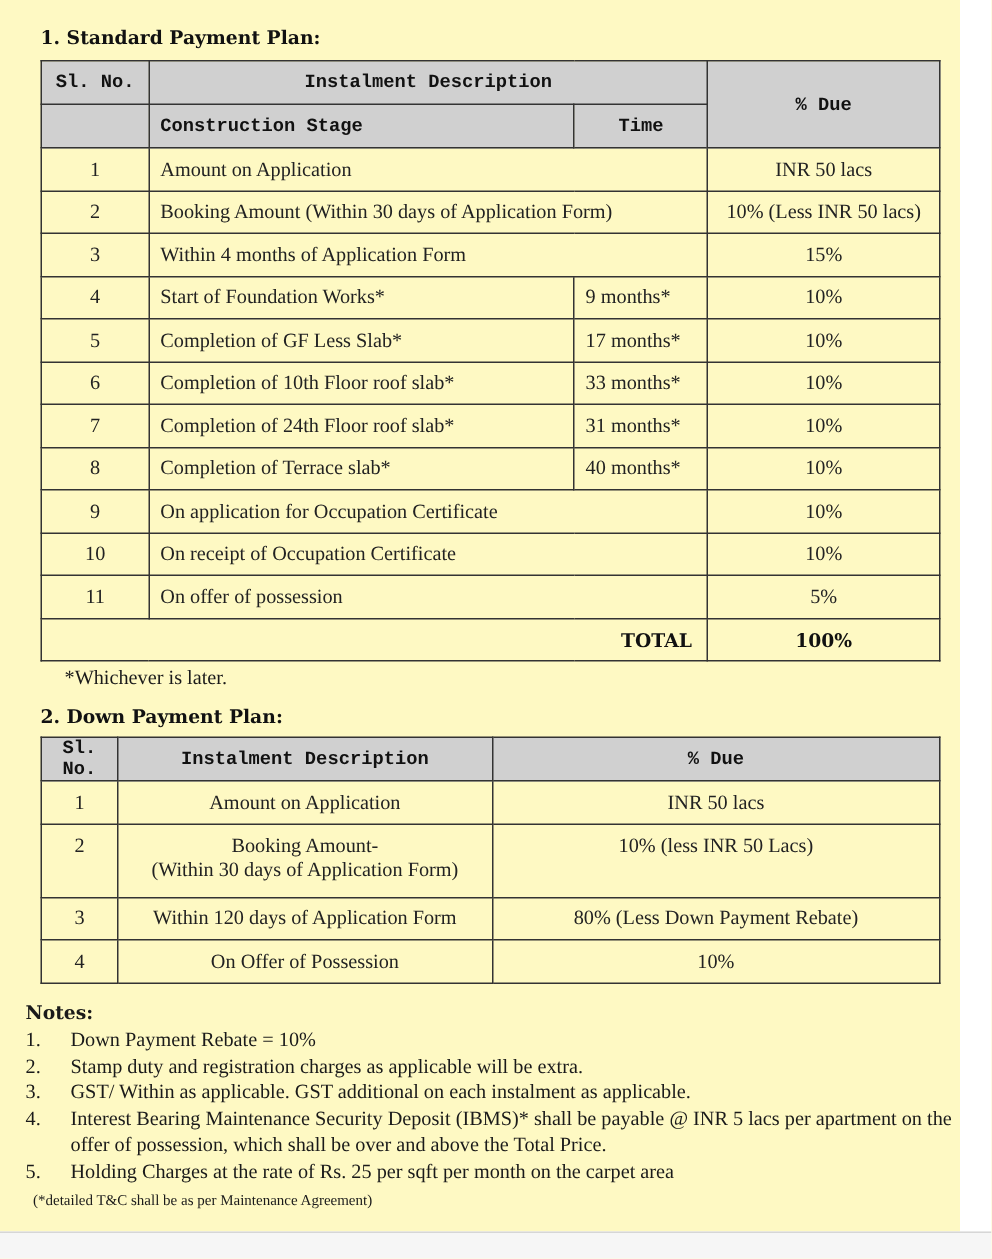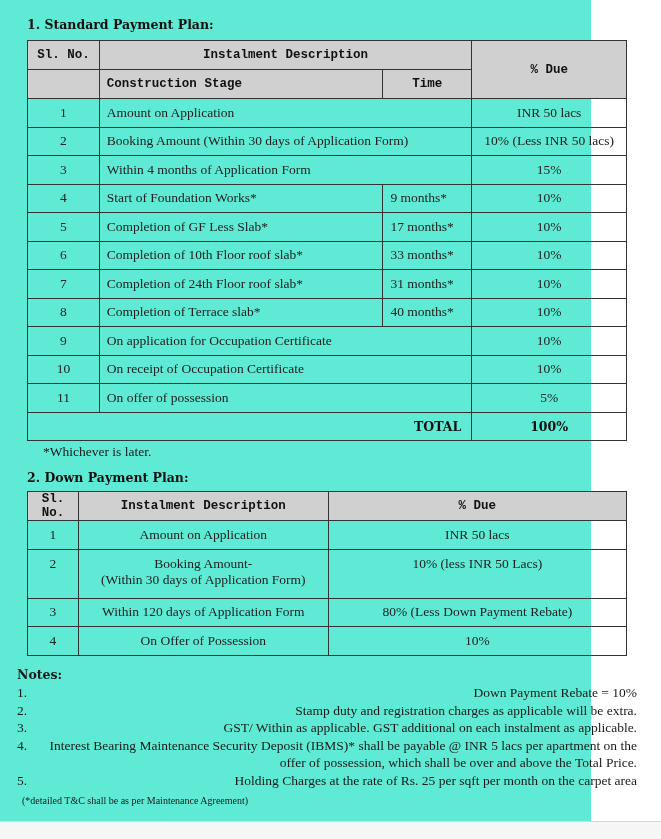"1. Standard Payment Plan:" .page { background: #5eead4 -> #fef9c3; width: 591px -> 640px }
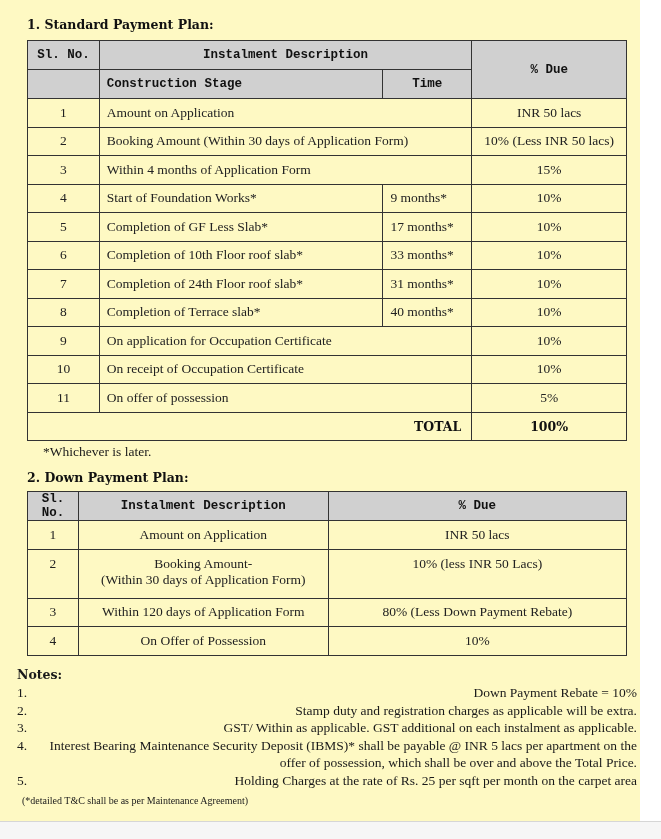"Down Payment Rebate = 10%" .note .txt { text-align: right -> none }
